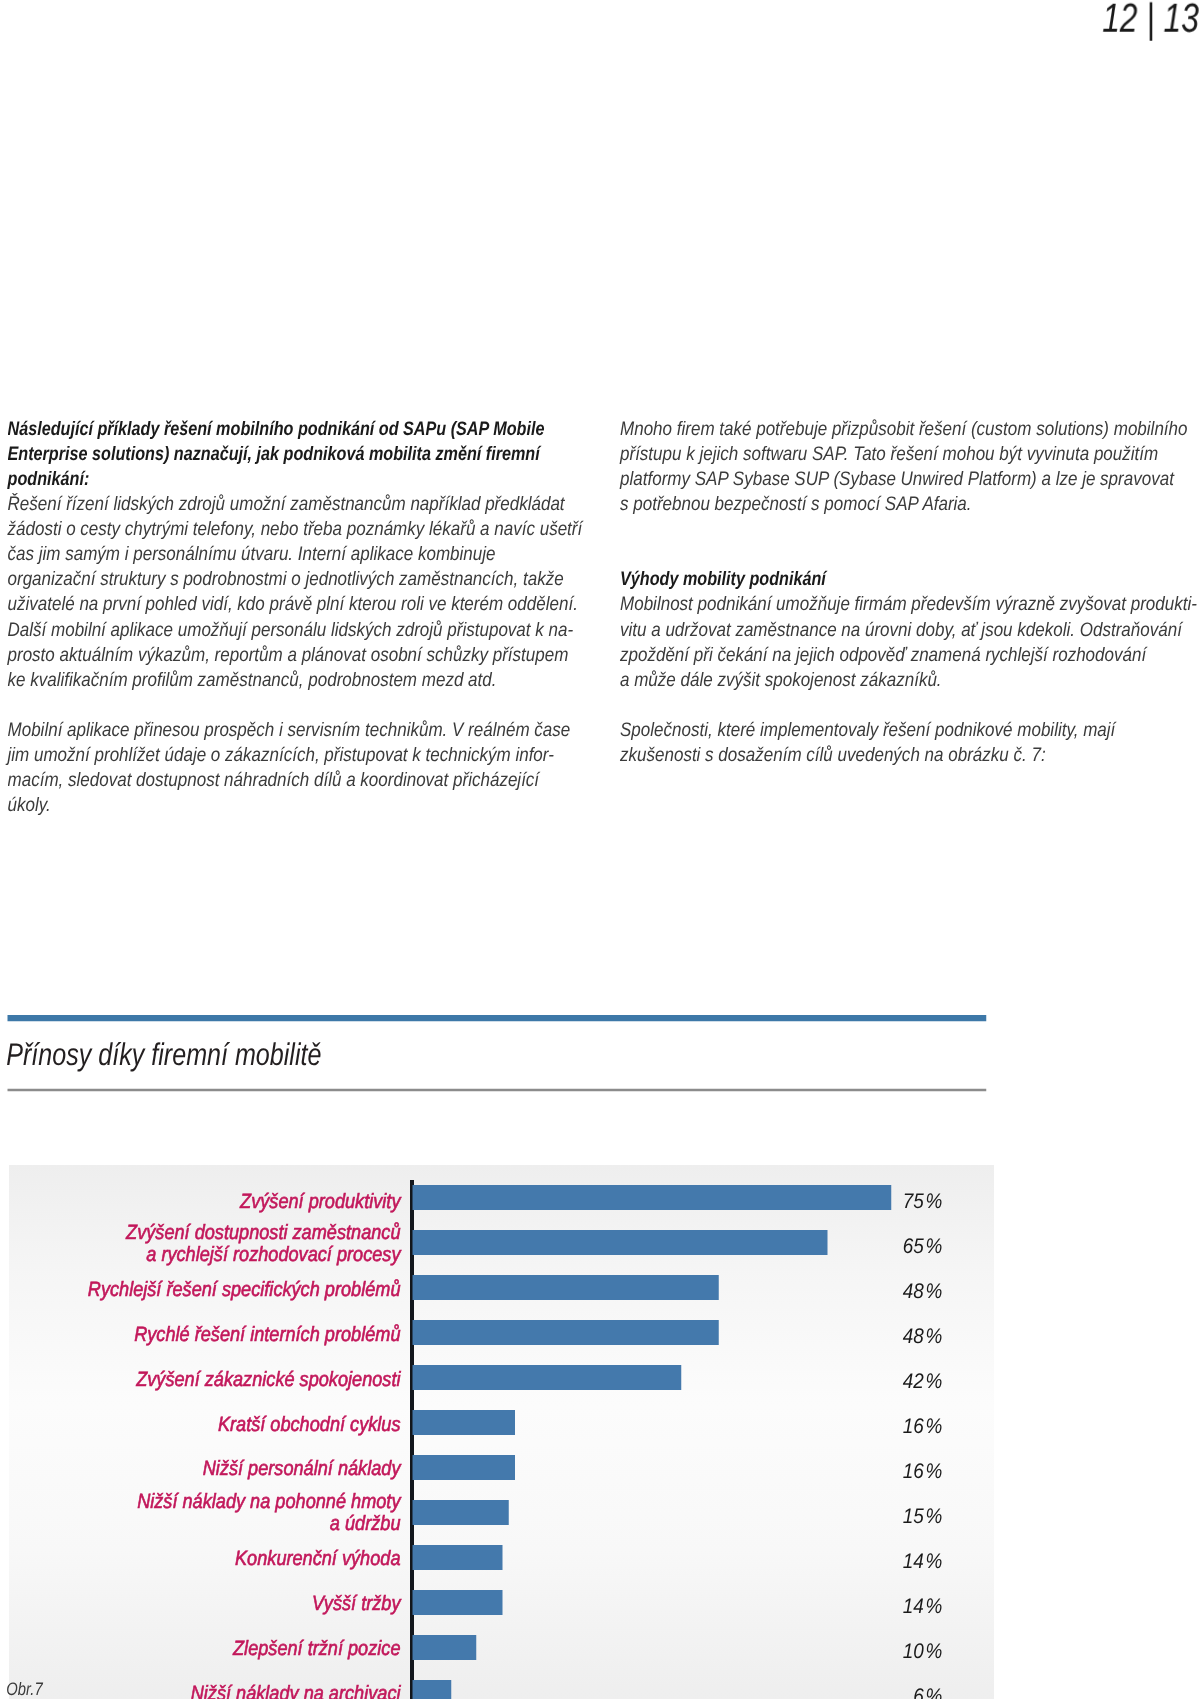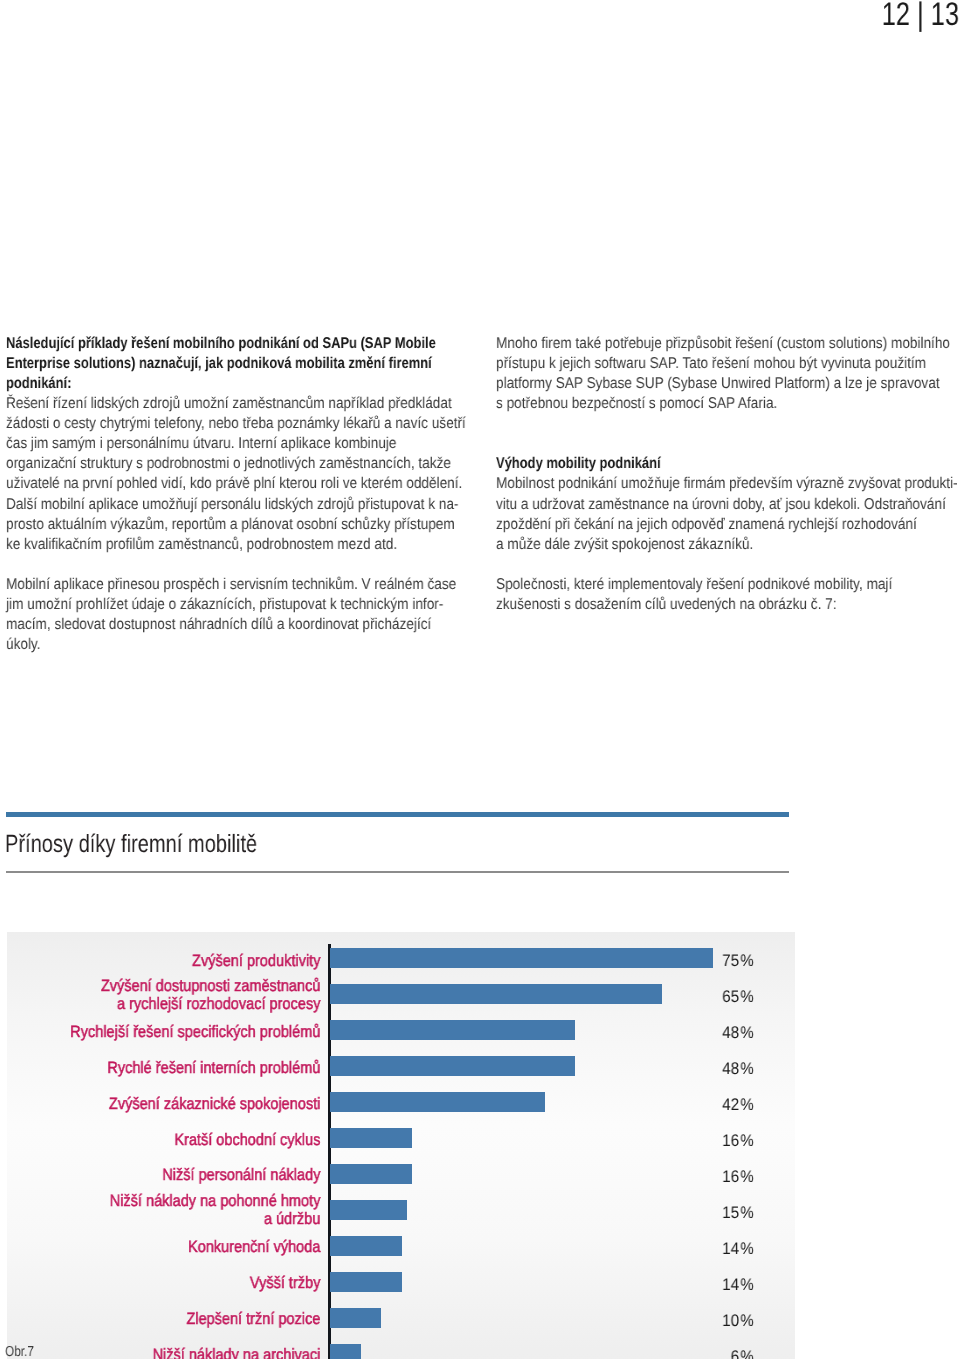"12 | 13" .page { font-style: none -> italic }
